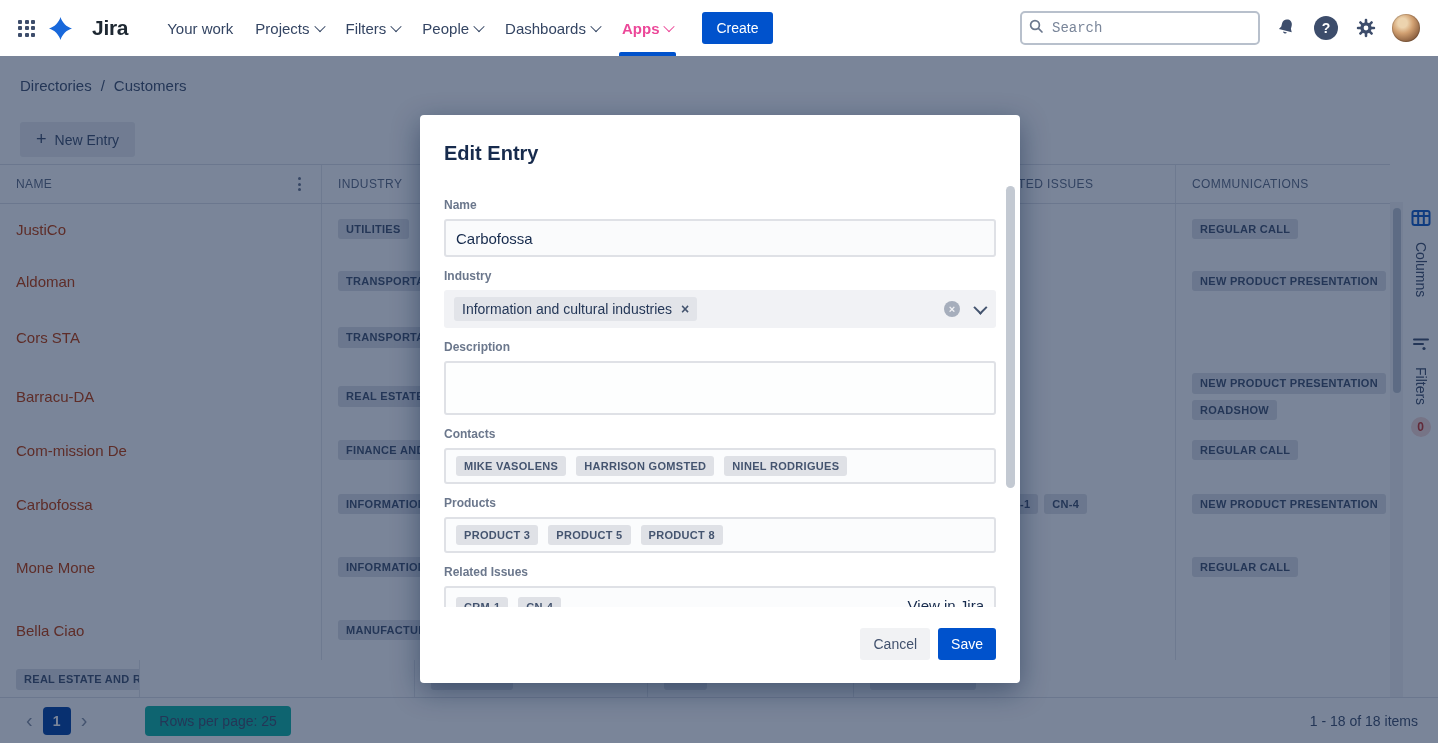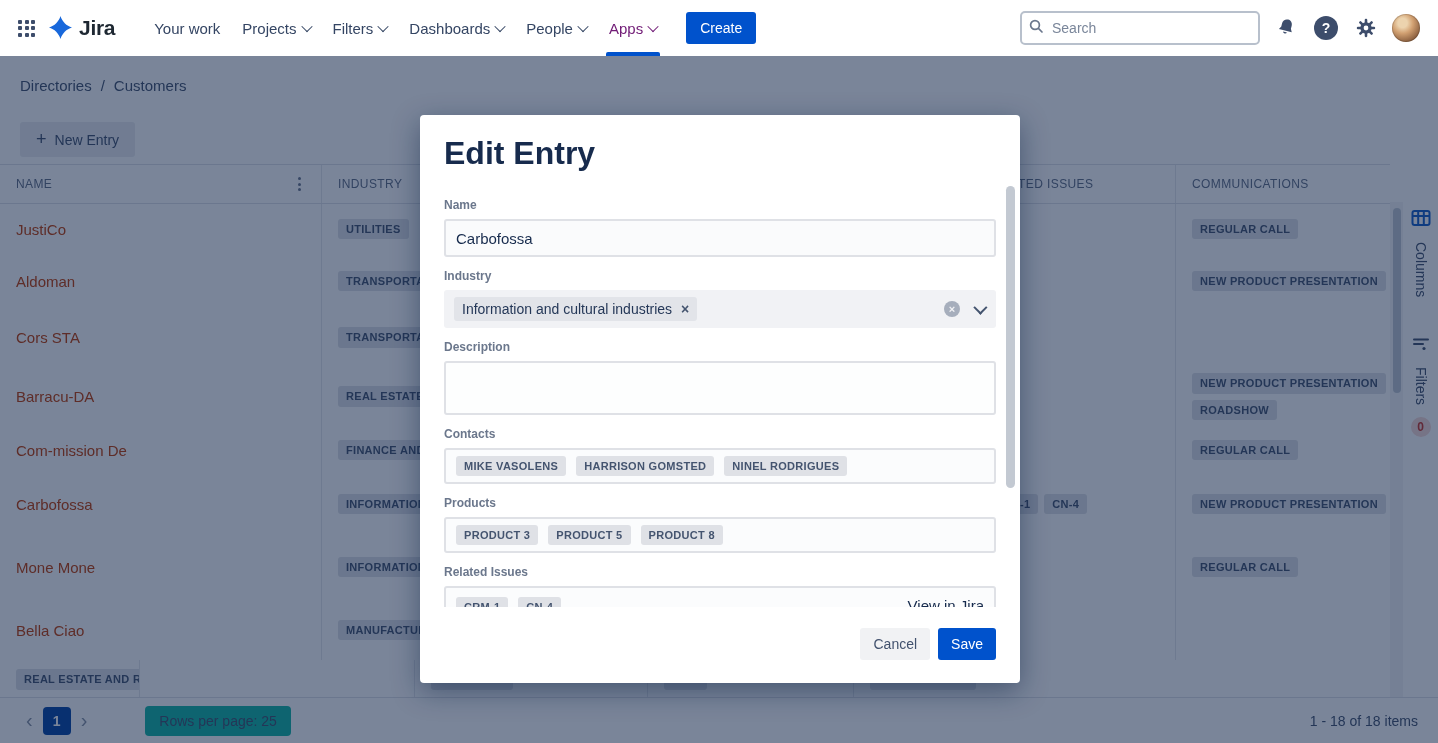"Jira" .logo { align-items: flex-start -> flex-end; gap: 7px -> 20px }
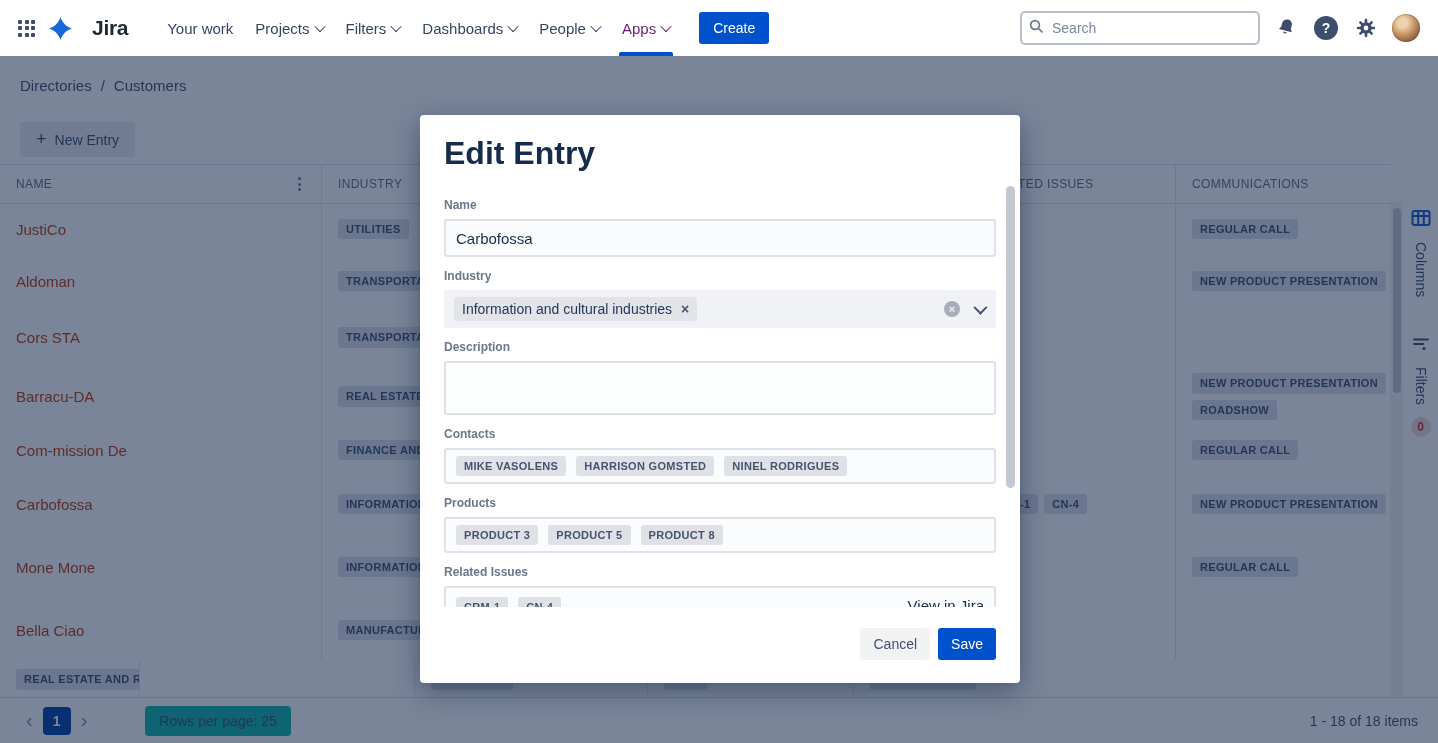"Dashboards" div.navitem { order: before "People" -> after "People" }
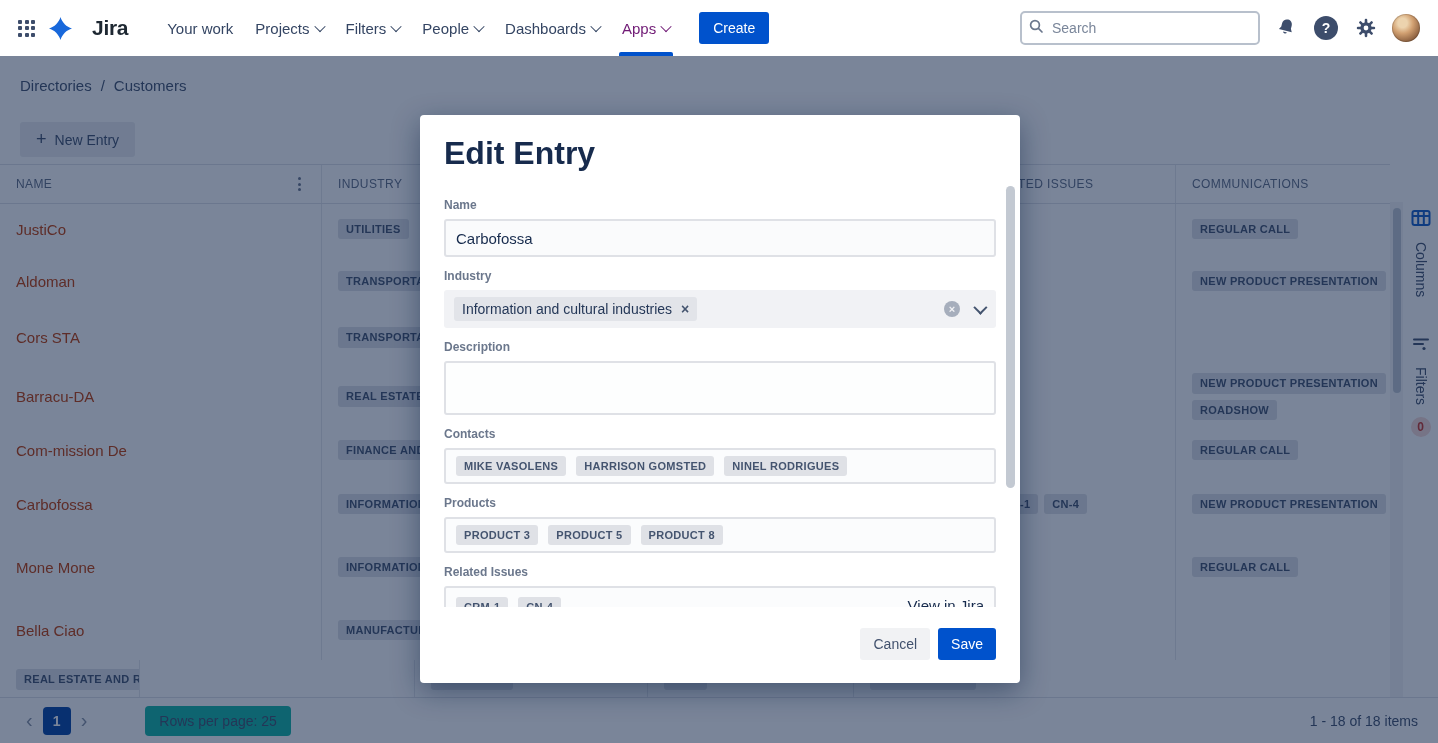"Apps" .navitem.active { color: #701a75 -> #ec4899; font-weight: none -> bold }
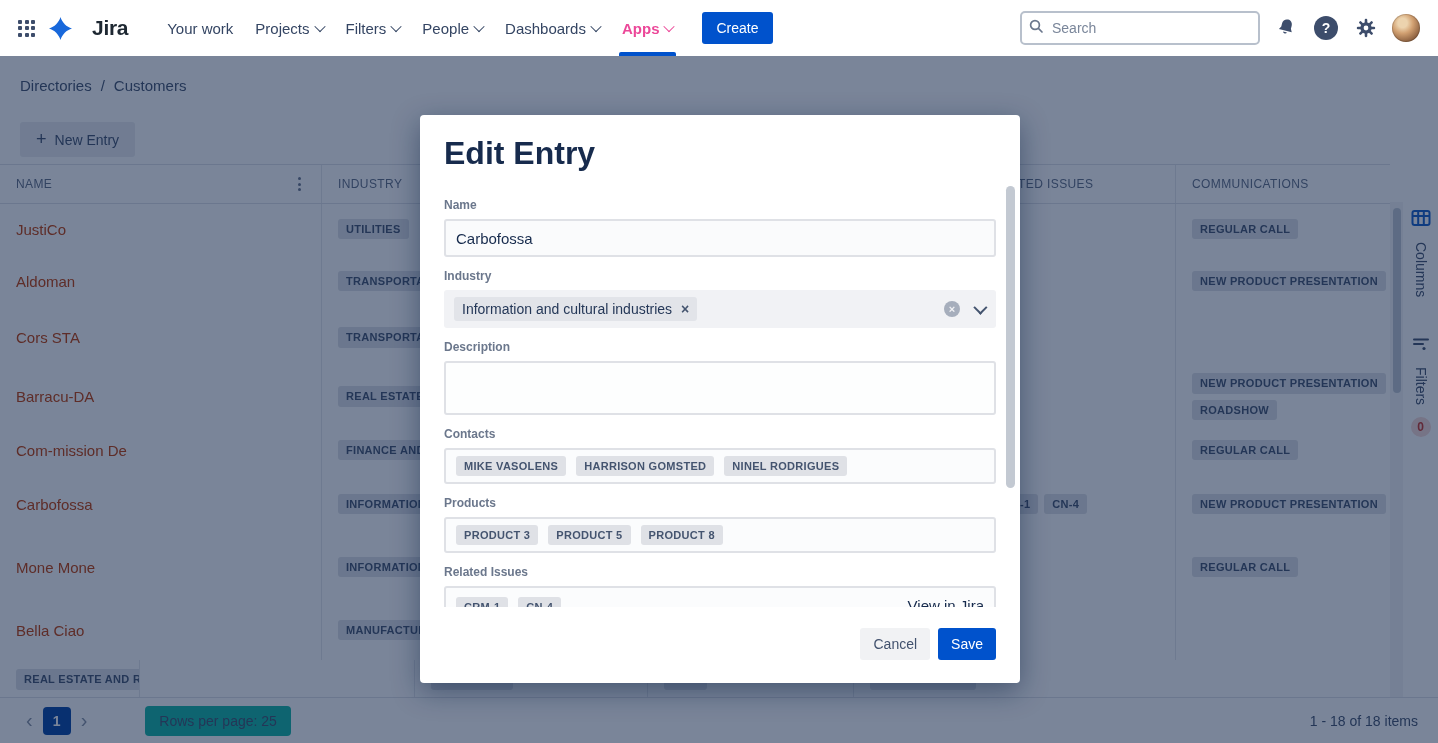"Search" .search-wrap { font-family: none -> Liberation Mono, monospace }
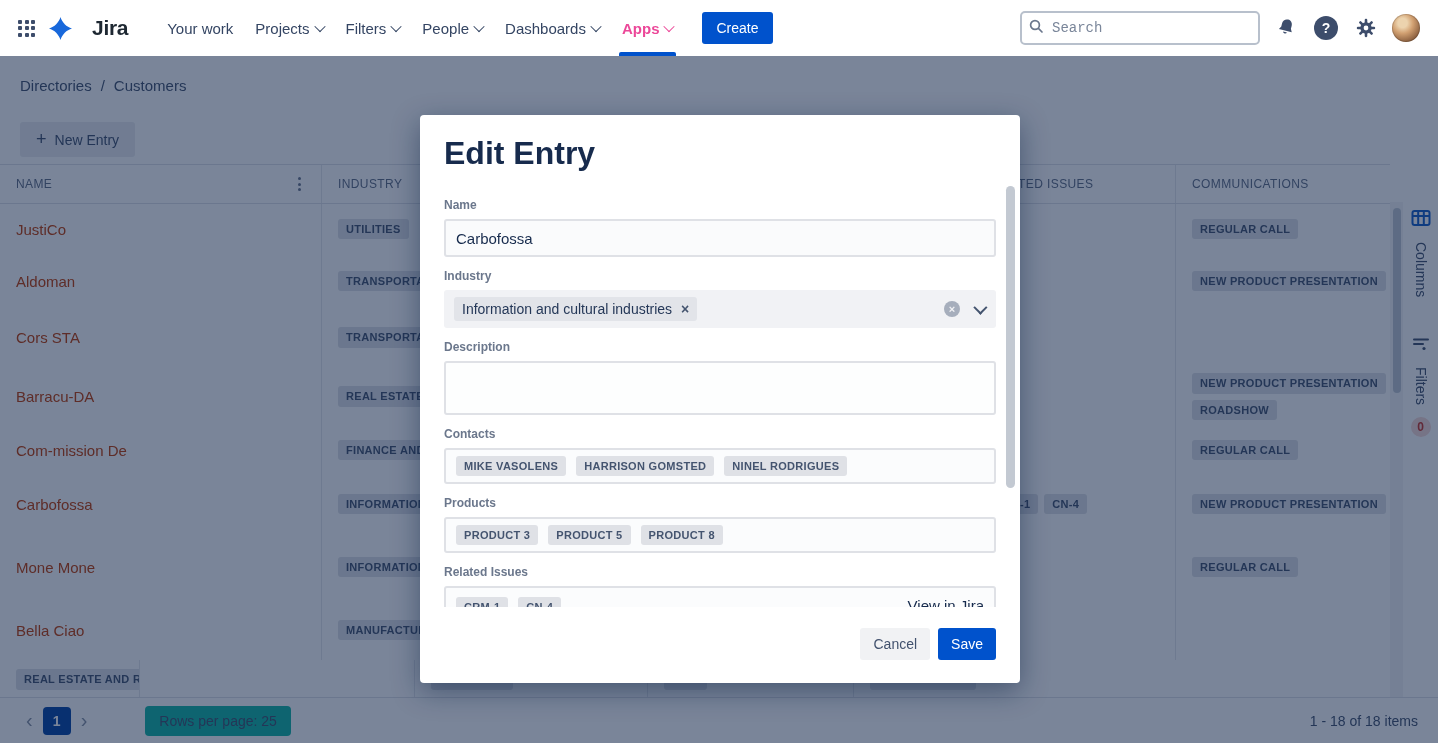"Edit Entry" .modal h2 { font-size: 32px -> 20px }
